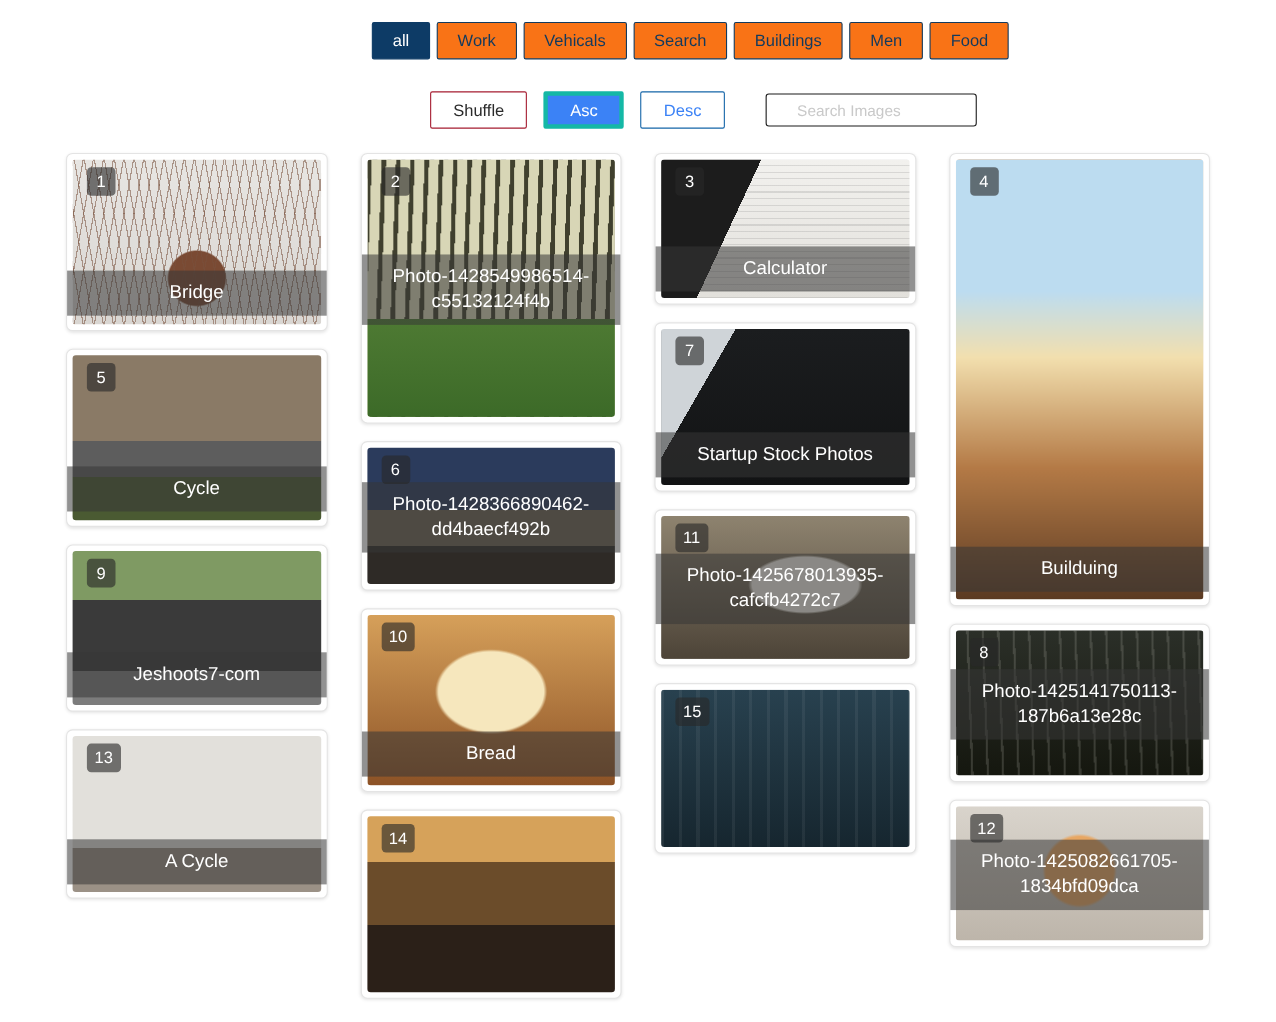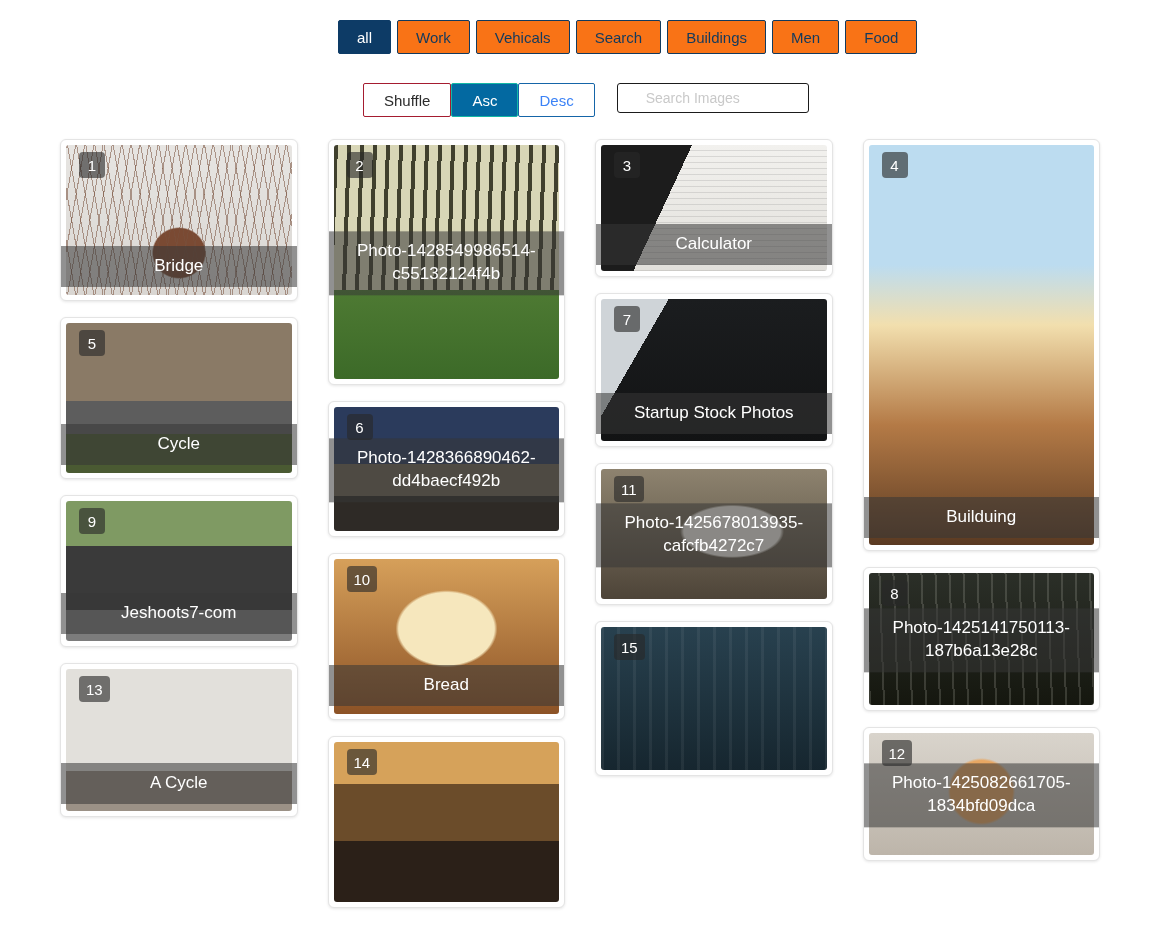"Shuffle" .control-bar { align-items: none -> center; gap: 0 -> 15px; margin-left: none -> 28px }
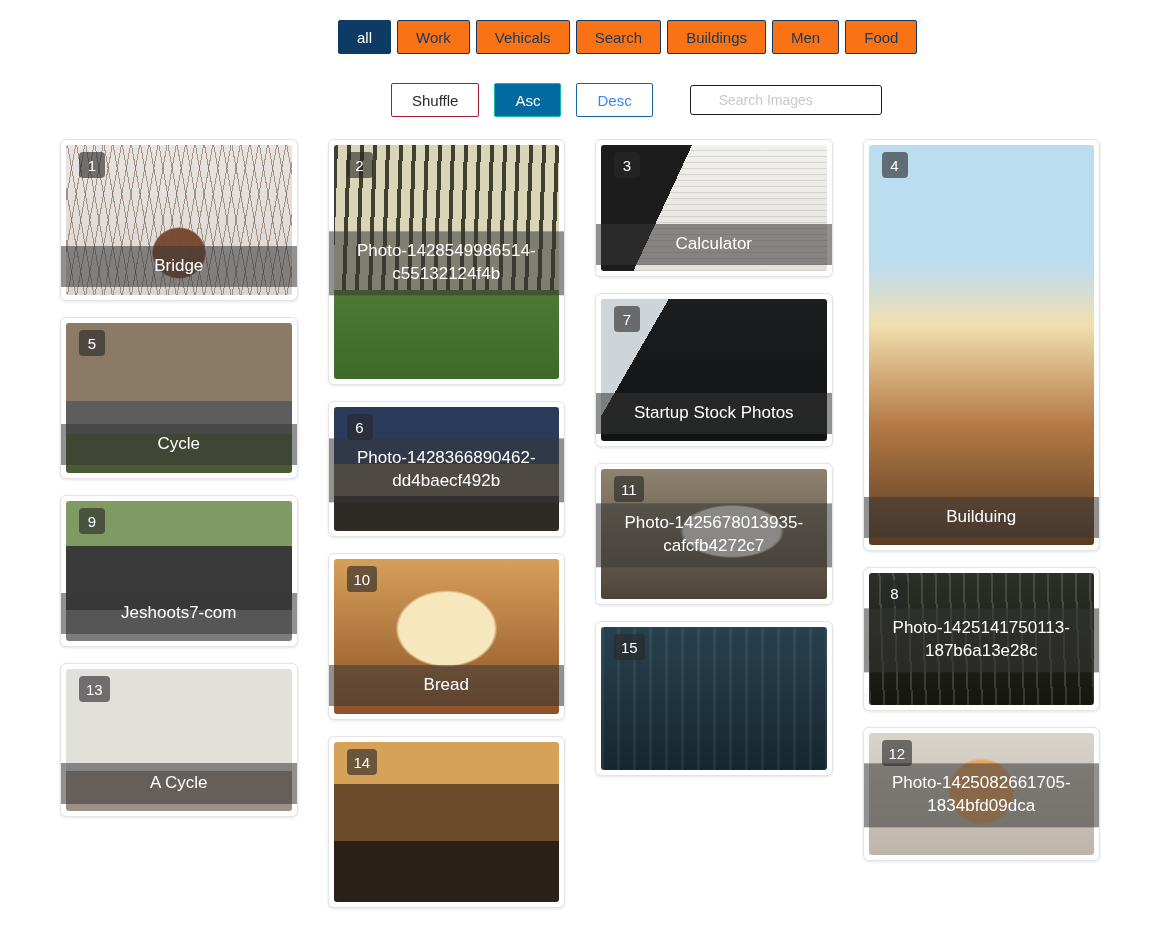"Asc" .sort-asc { background: #0369a1 -> #3b82f6; border: 1px solid #14b8a6 -> 4px solid #14b8a6 }
